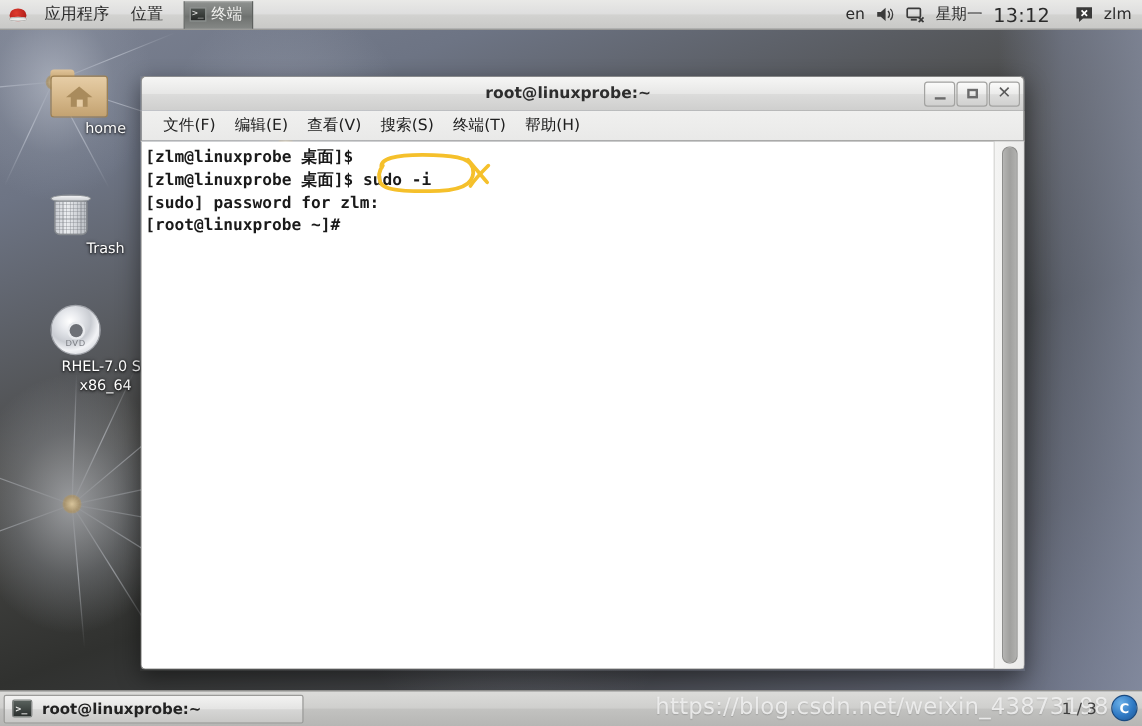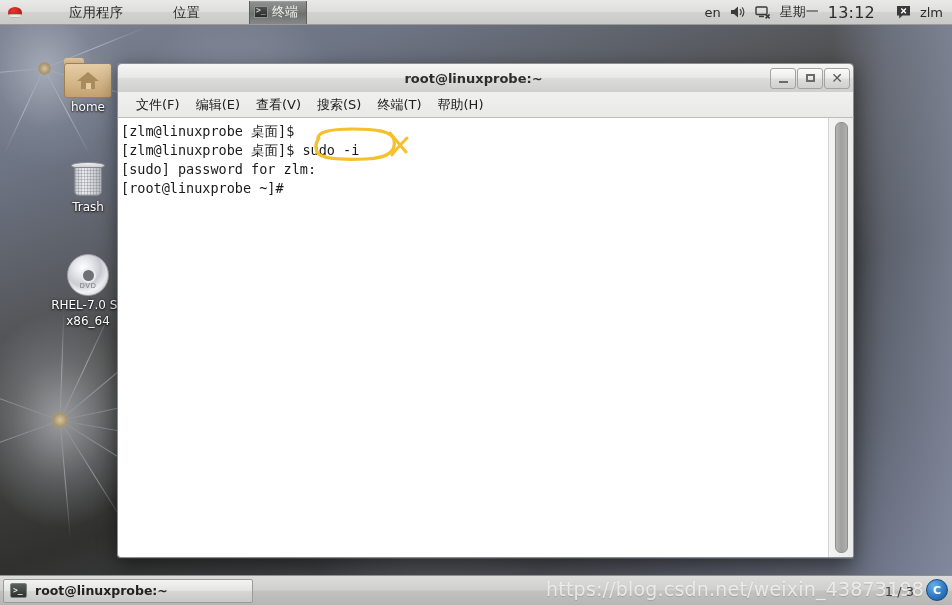"应用程序" #top-panel { gap: 32px -> none }
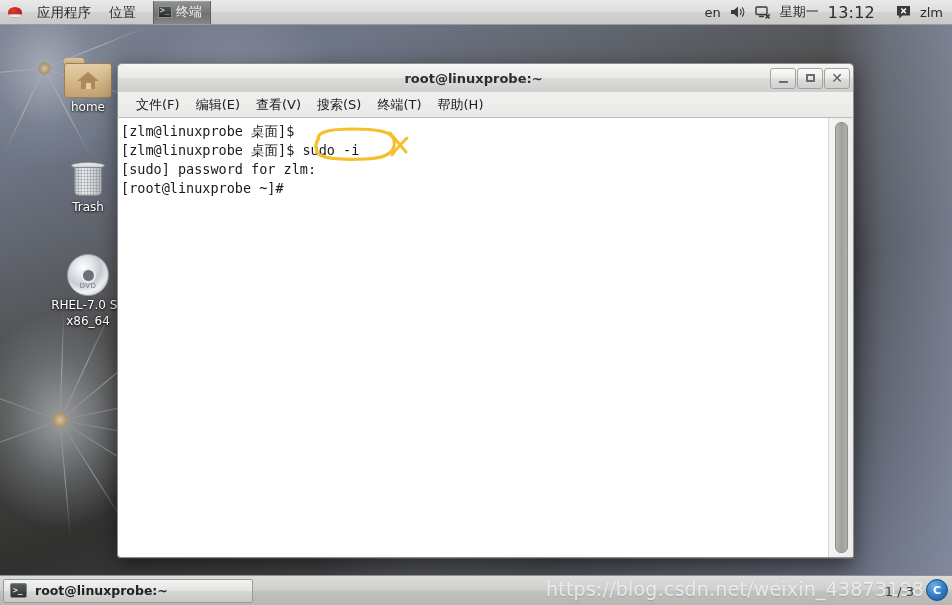"[zlm@linuxprobe 桌面]$" #term-screen { font-weight: none -> bold }
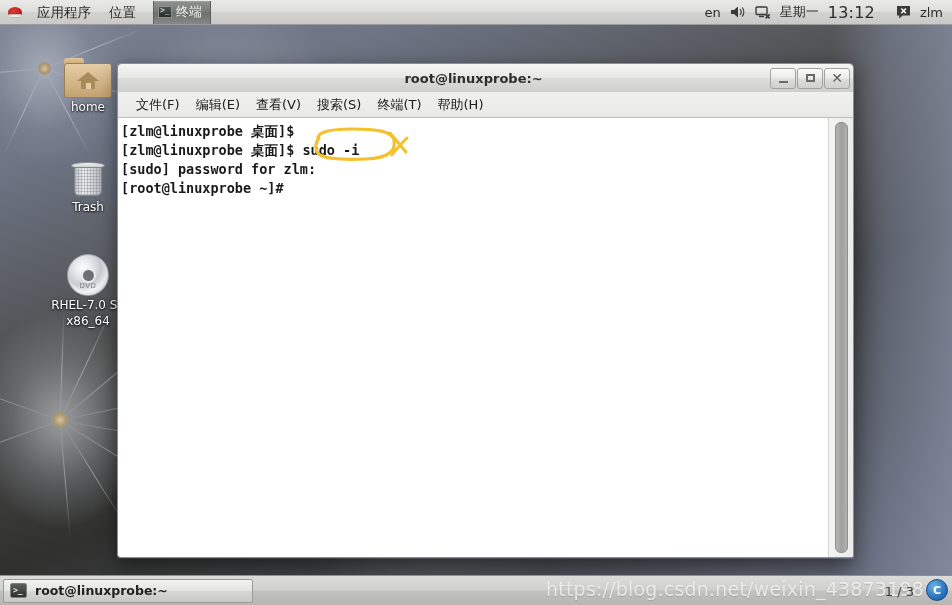"DVD" .icon-art { justify-content: center -> flex-start }
